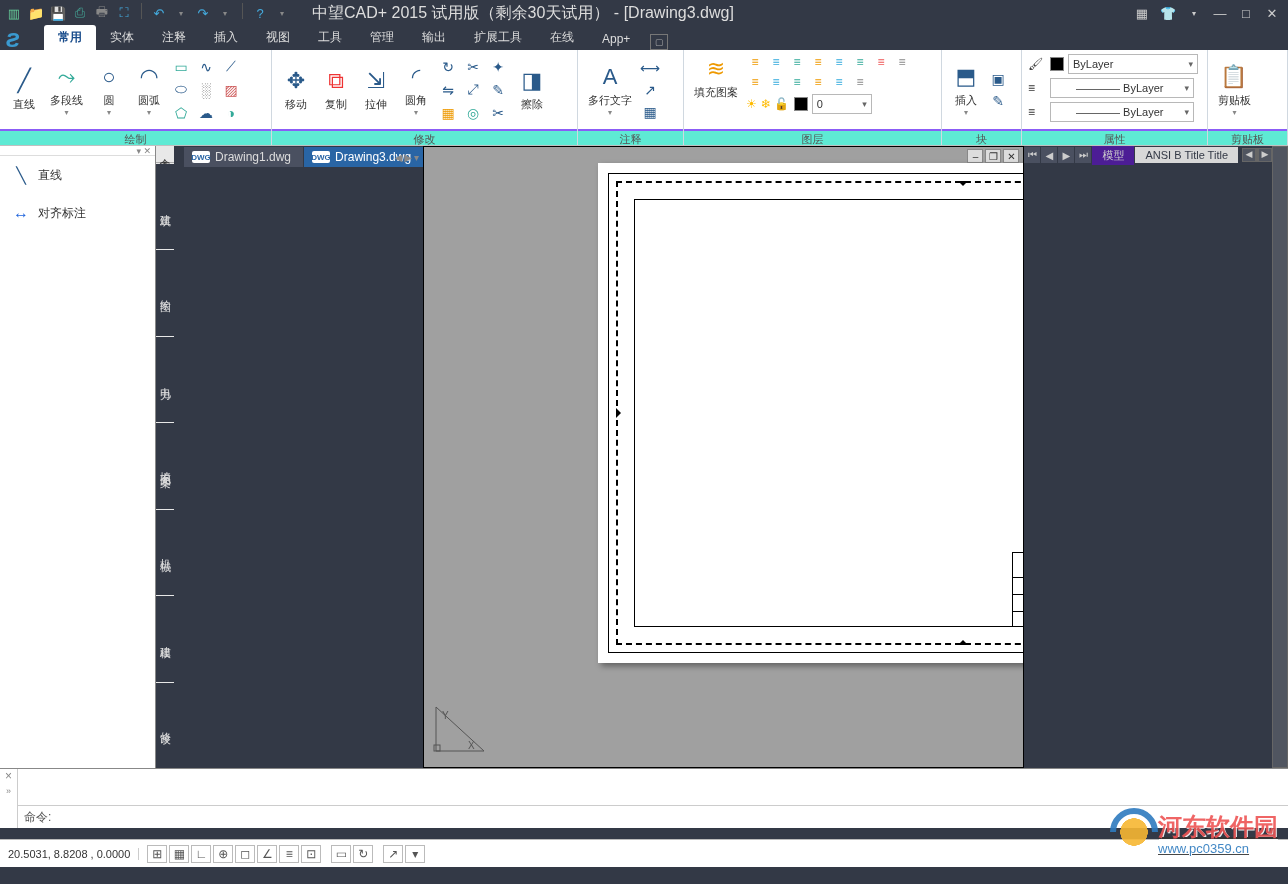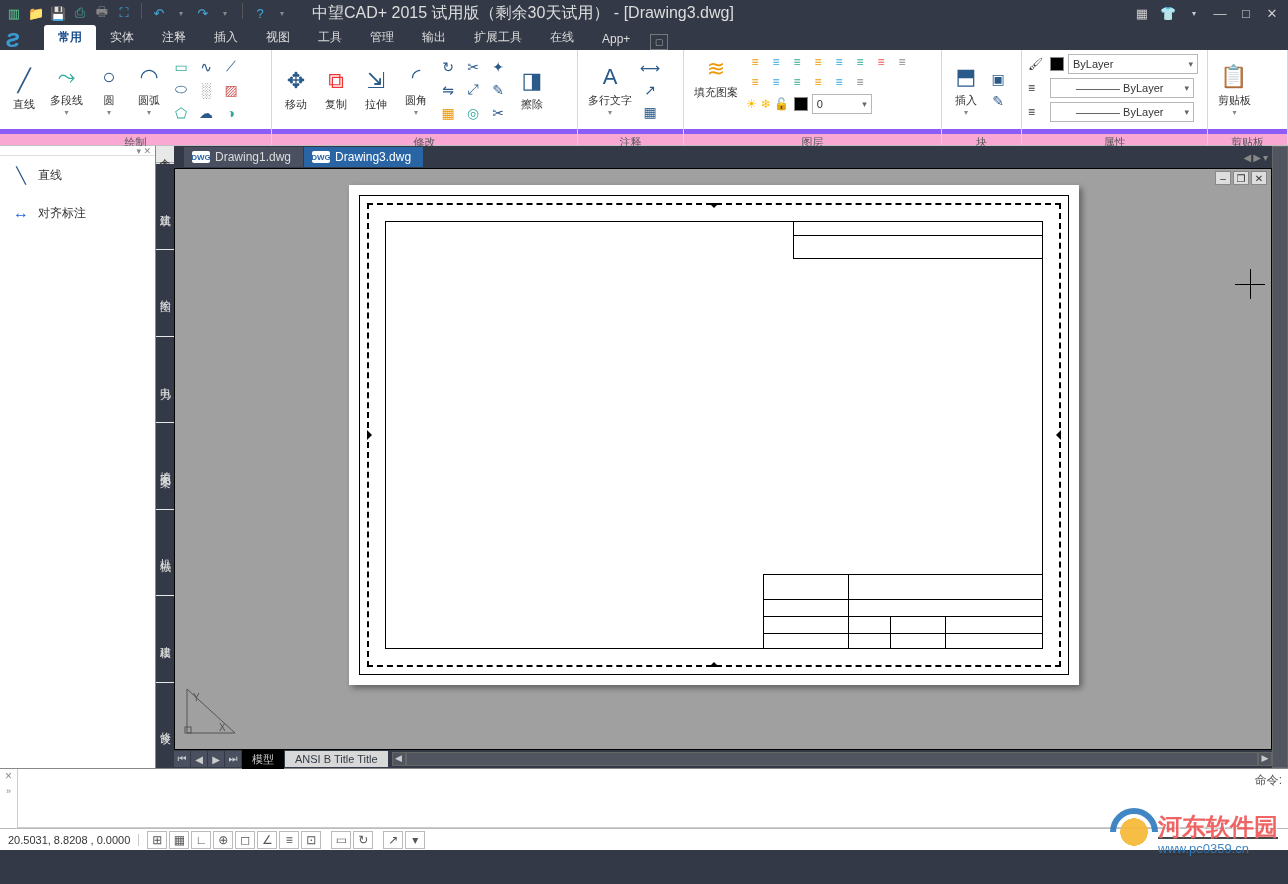"绘制" .panel .lbl { background: #f9a8d4 -> #5eead4; border-top: 5px solid #8b5cf6 -> 2px solid #8b5cf6 }
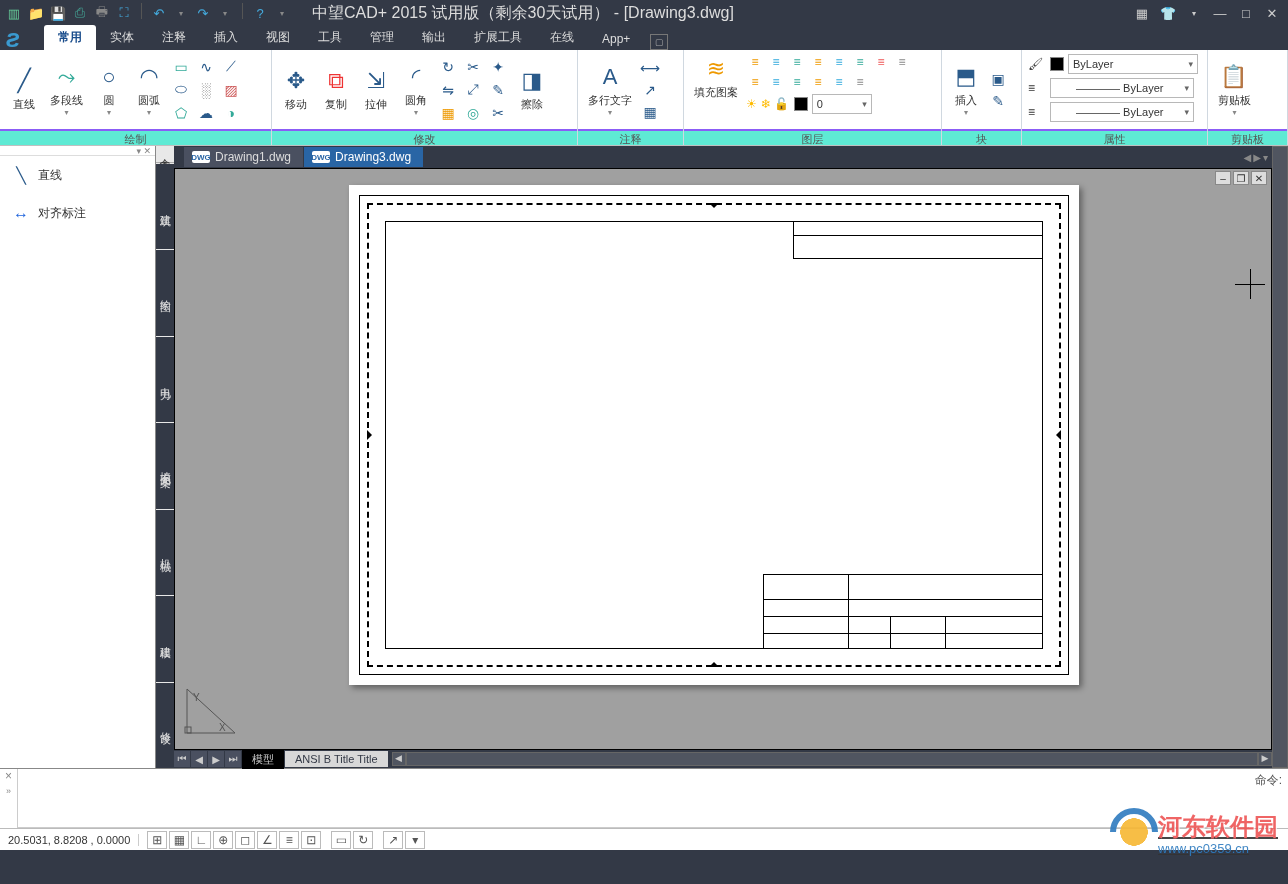"DWG" .drawarea { flex-direction: column -> row }
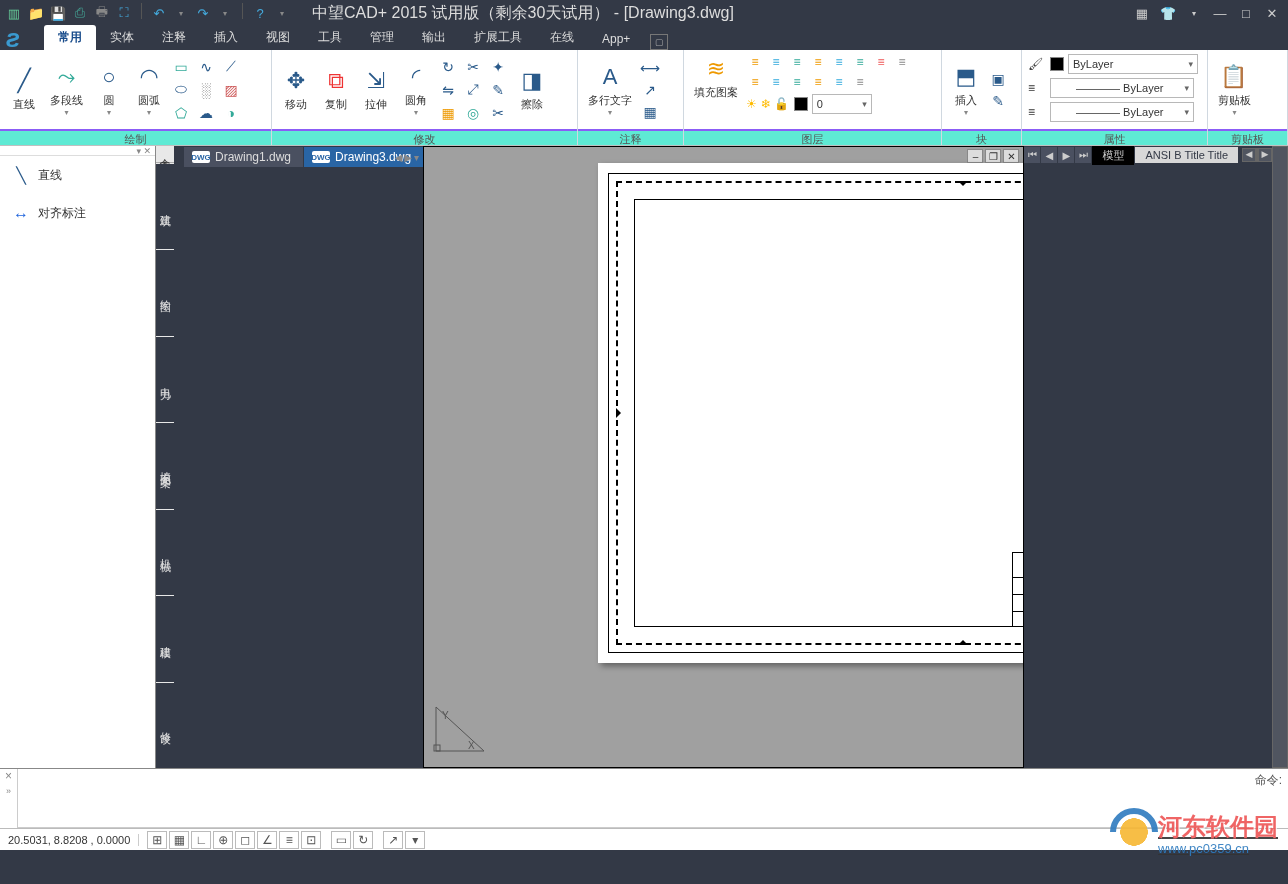"模型" .layouttabs .lt { background: #000000 -> #4c1d95 }
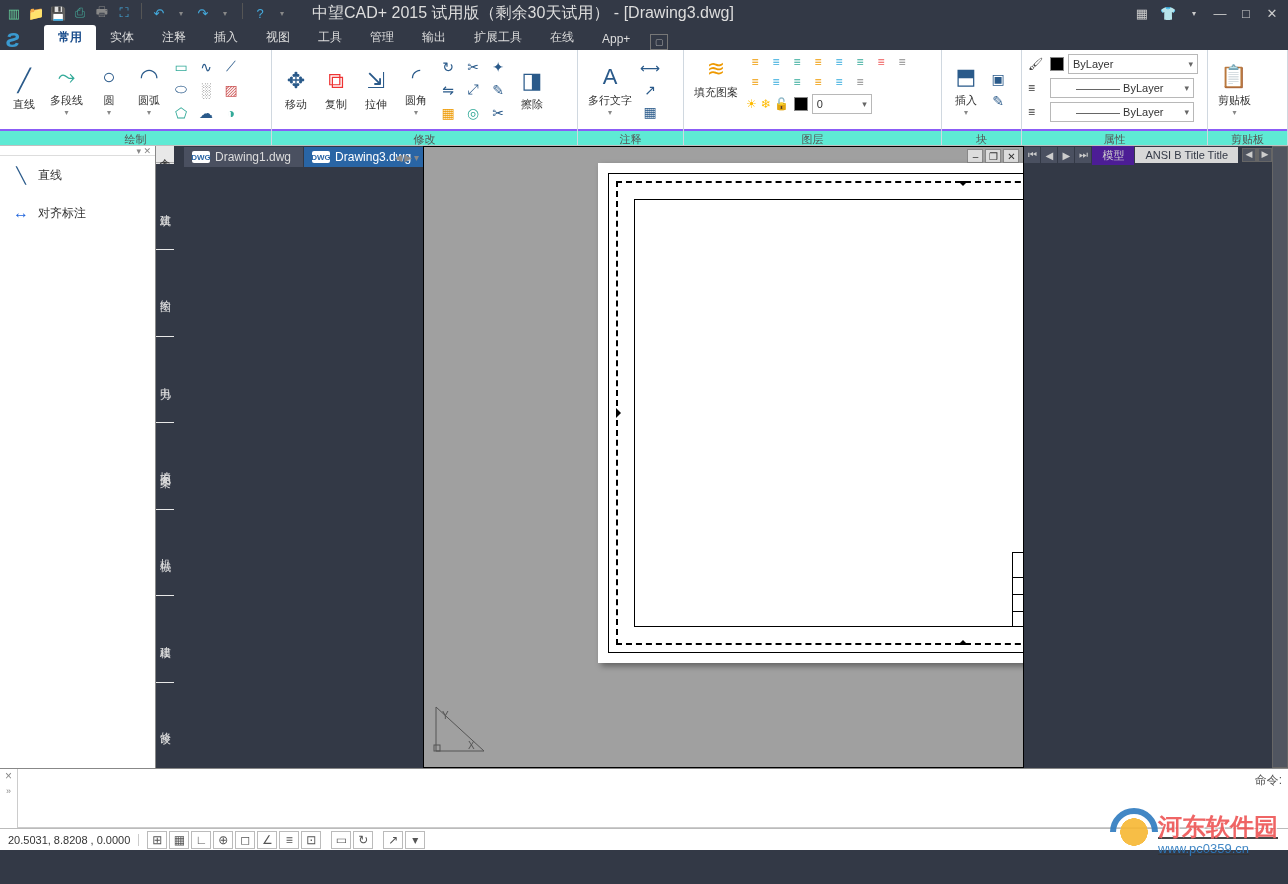"命令:" .cmdarea .chist { flex-direction: row -> column }
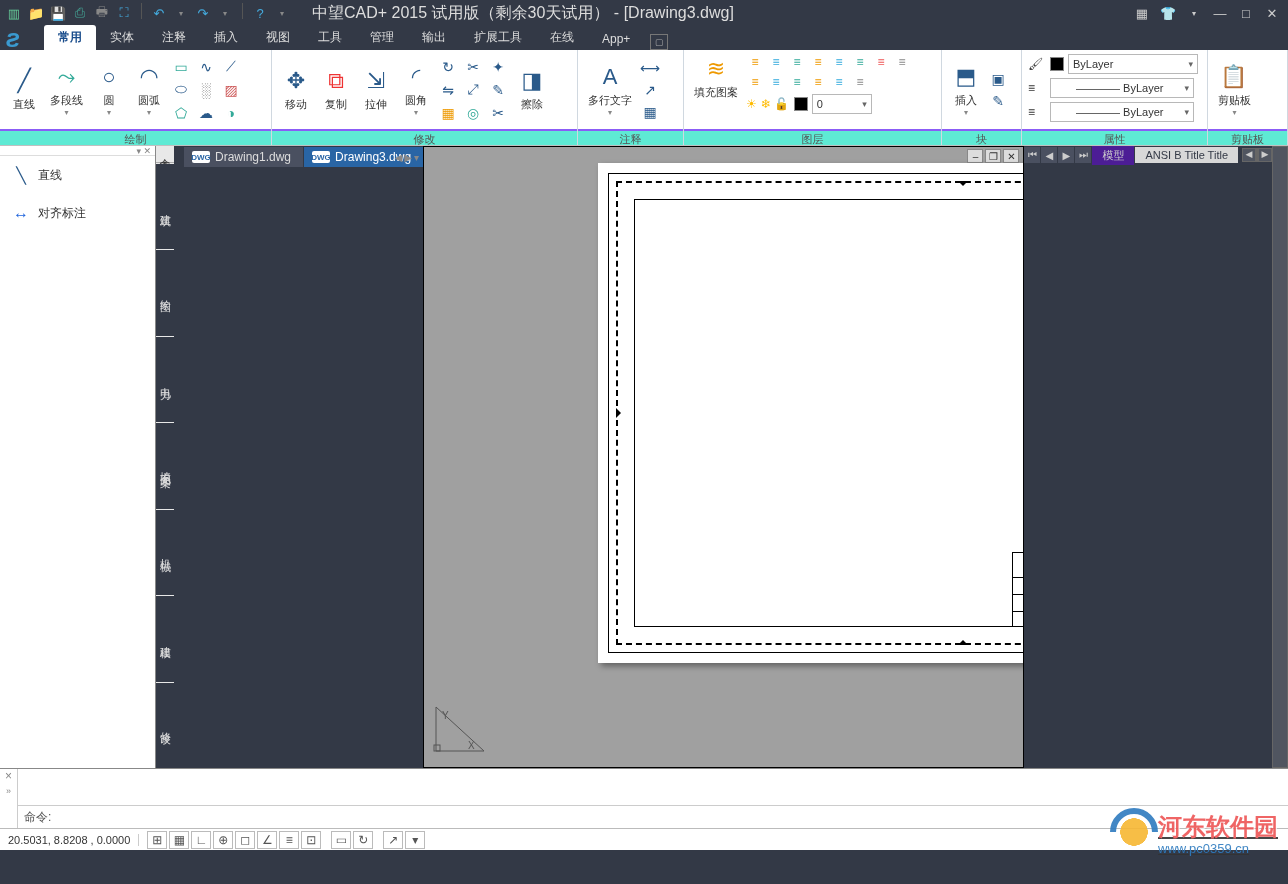"20.5031, 8.8208 , 0.0000" .statusbar { height: 22px -> 28px; margin-top: none -> 11px }
